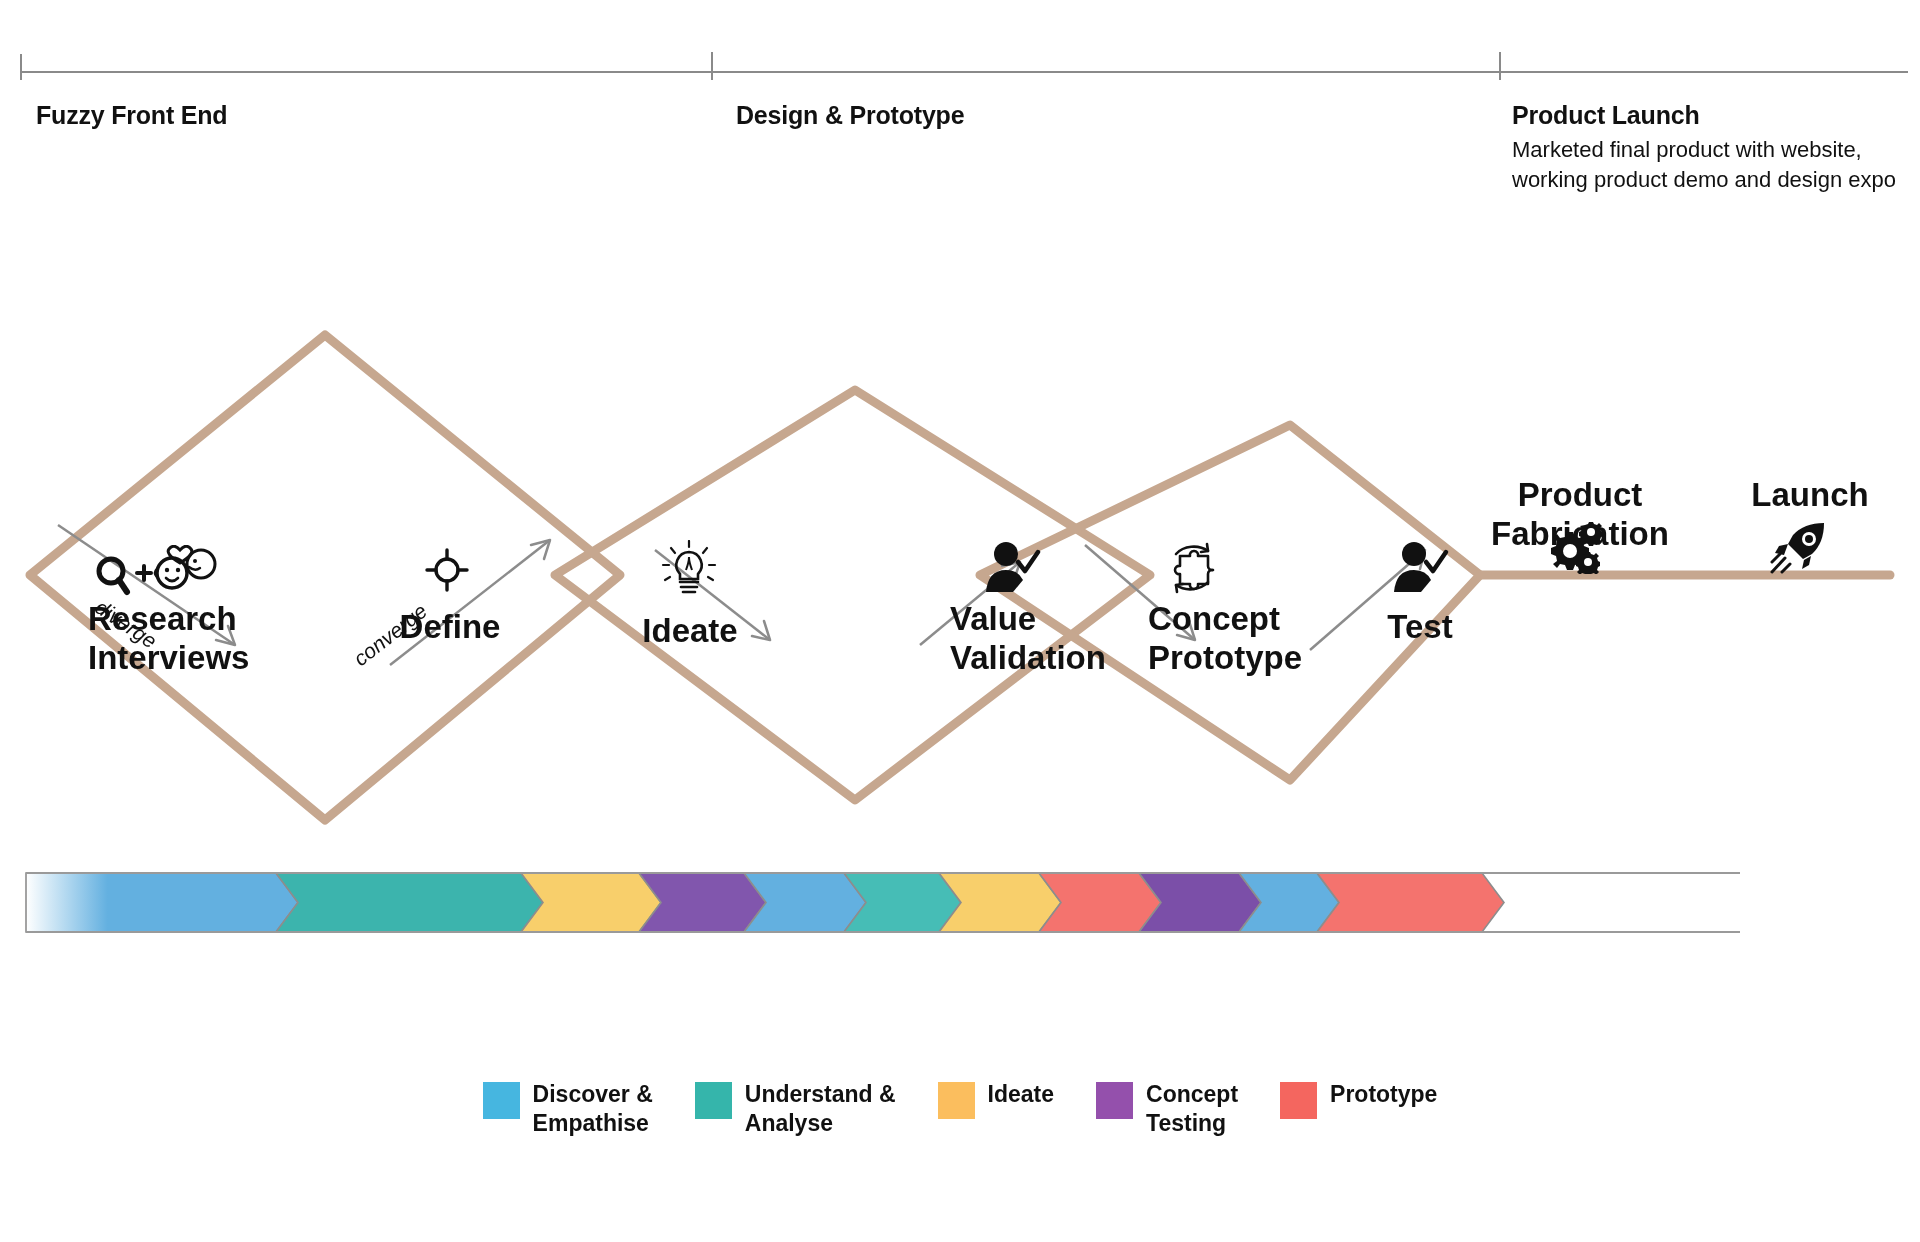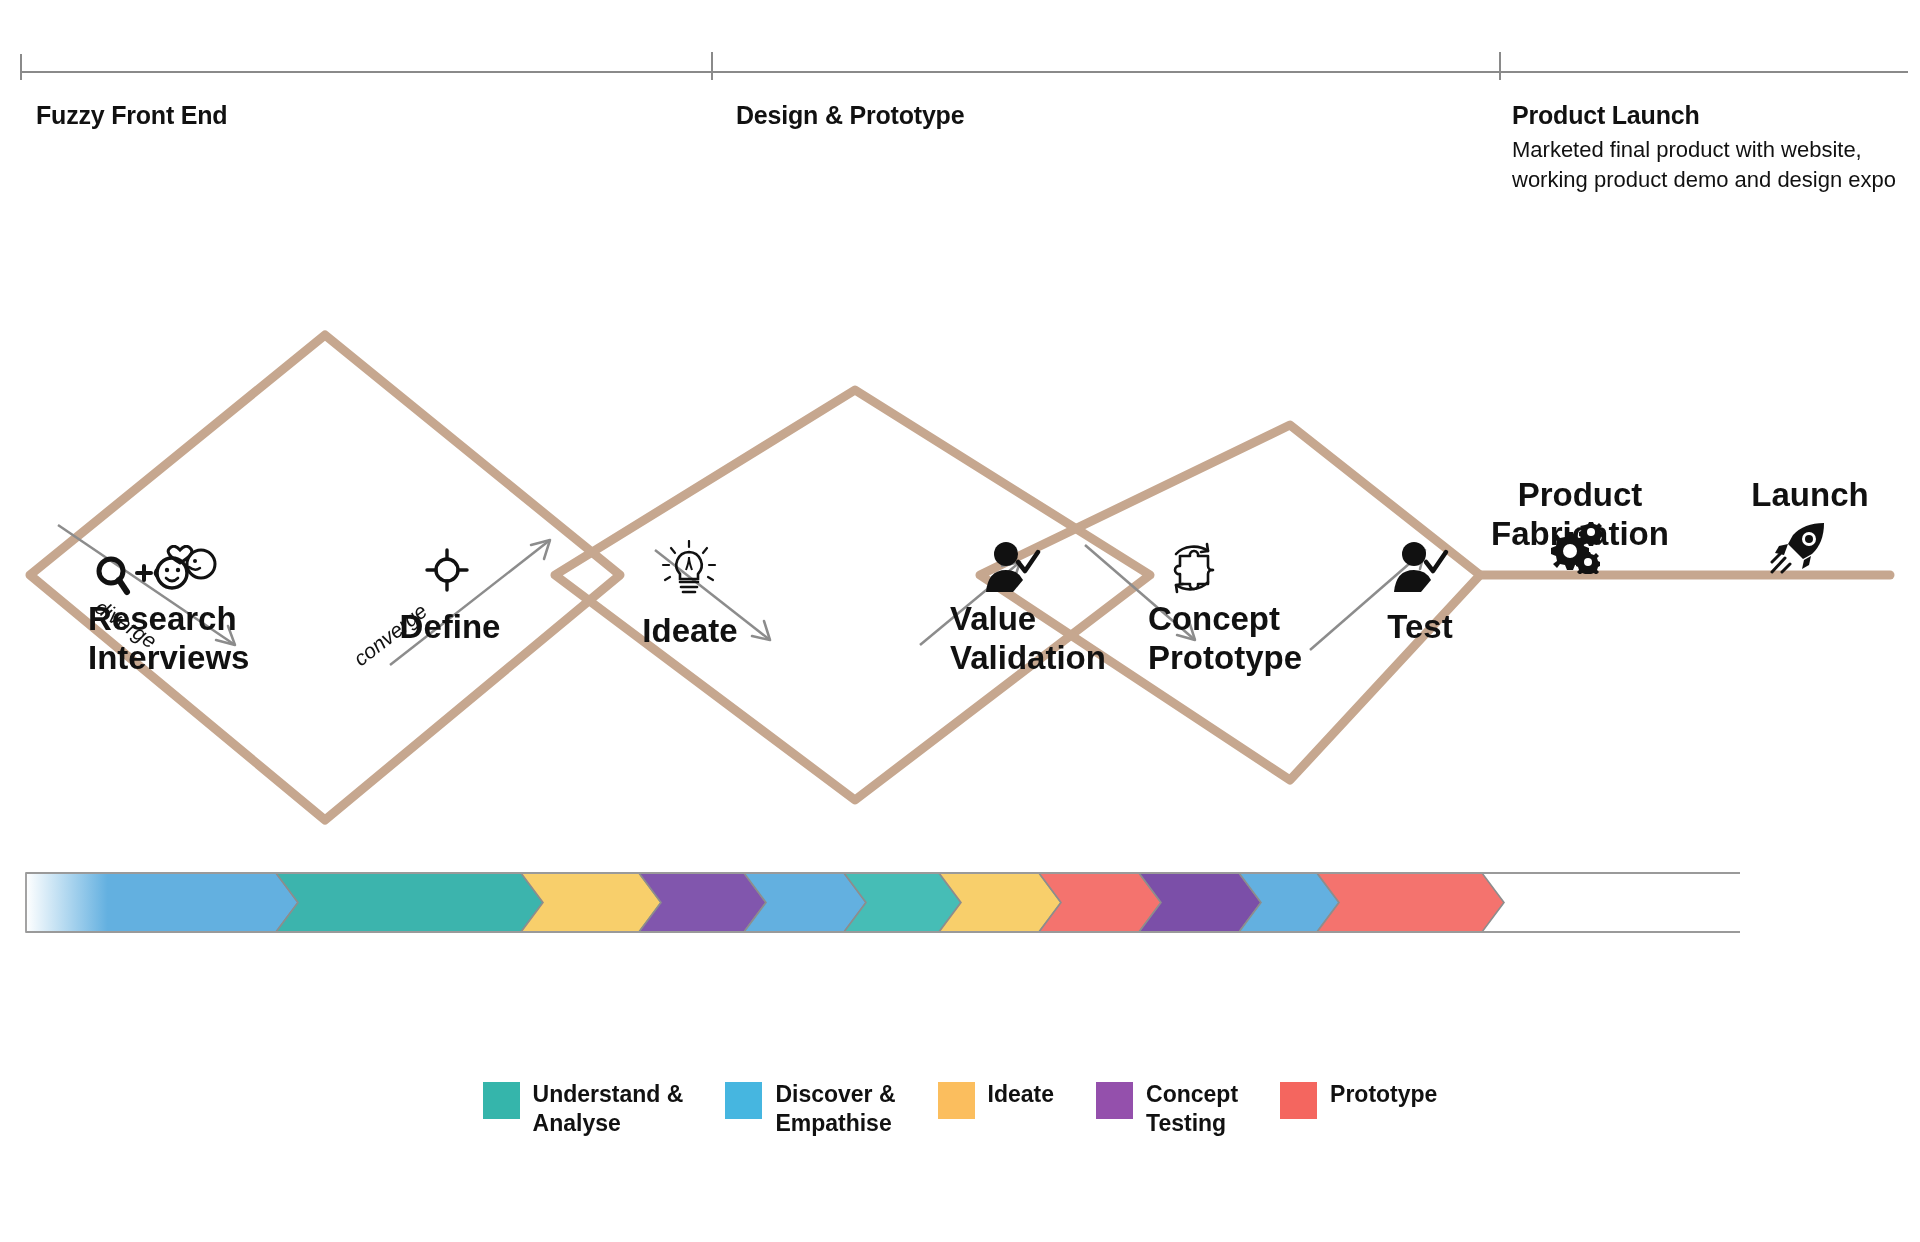"Understand &" div.legend-item { order: before "Discover &" -> after "Discover &" }
